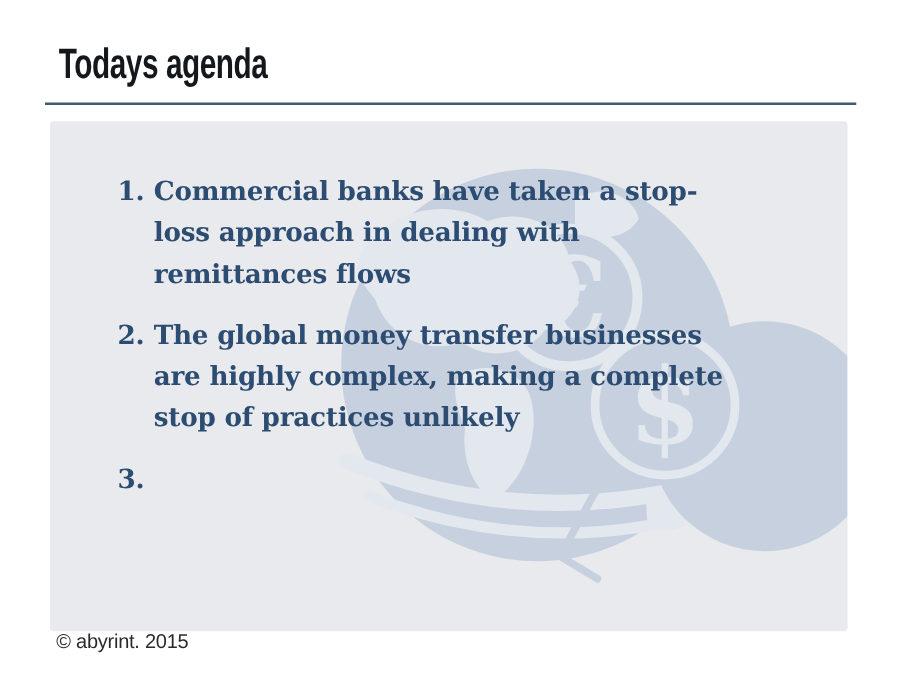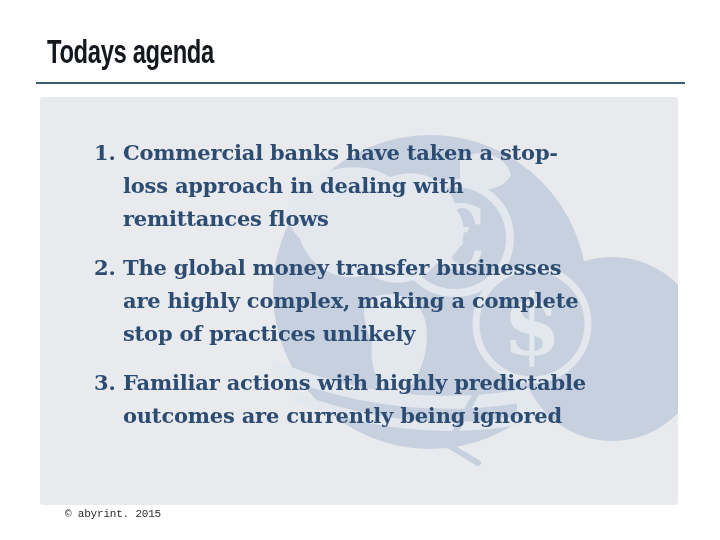"Familiar actions with highly predictable" span.item-text { html: <span>Familiar actions with highly predictable outcomes are currently being ignored</span> -> none }
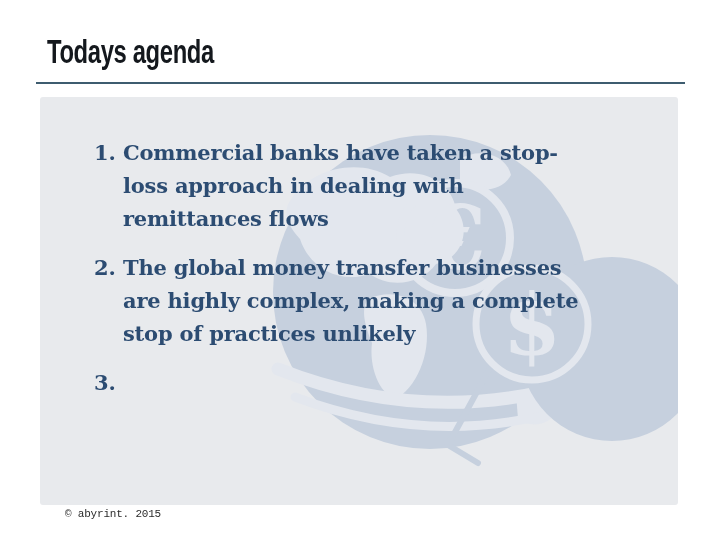"© abyrint. 2015" .footer-copyright { font-family: Liberation Mono, monospace -> Liberation Sans, sans-serif; font-size: 11px -> 16px; margin-left: 20px -> none }
